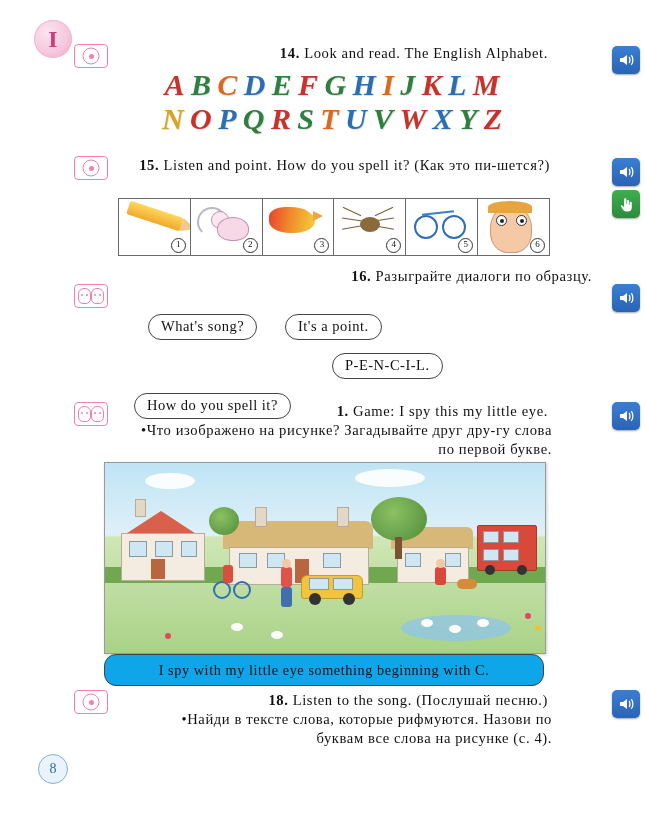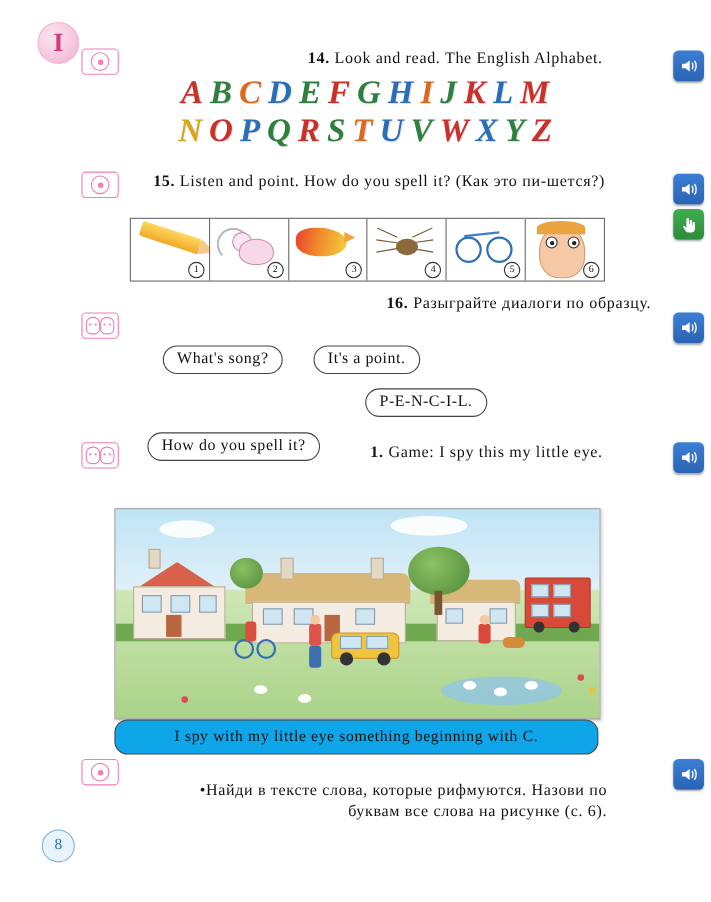"•Что изображено на рисунке? Загадывайте" div.task { html: none -> <div>•Что изображено на рисунке? Загадывайте друг дру-гу слова по первой букве.</div> }
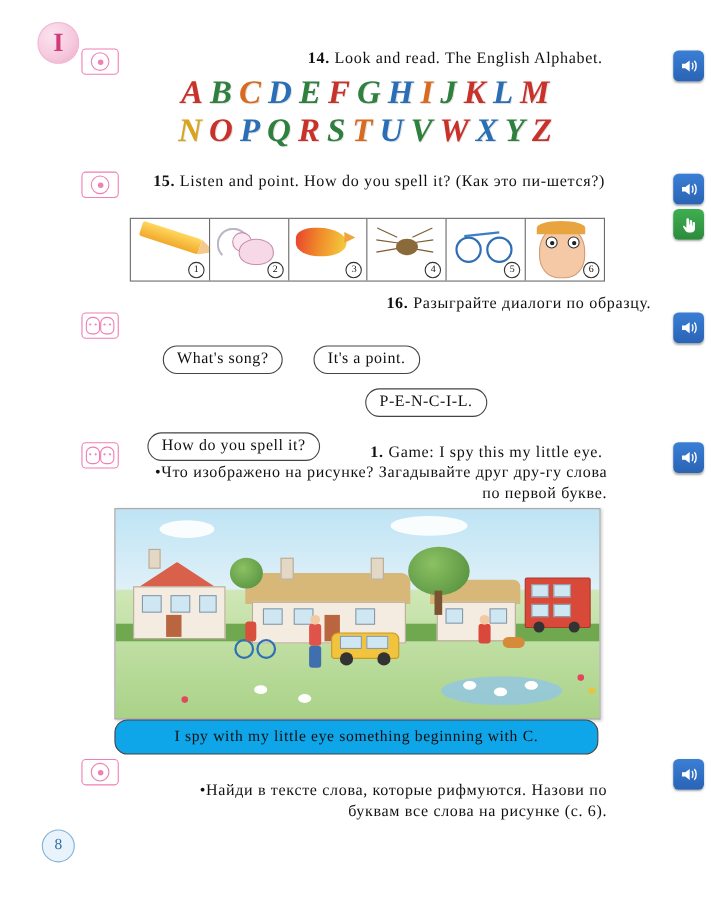"18. Listen to the song." div.task { html: none -> <div> <b>18.</b> <span>Listen to the song. (Послушай песню.)</span> </div> }
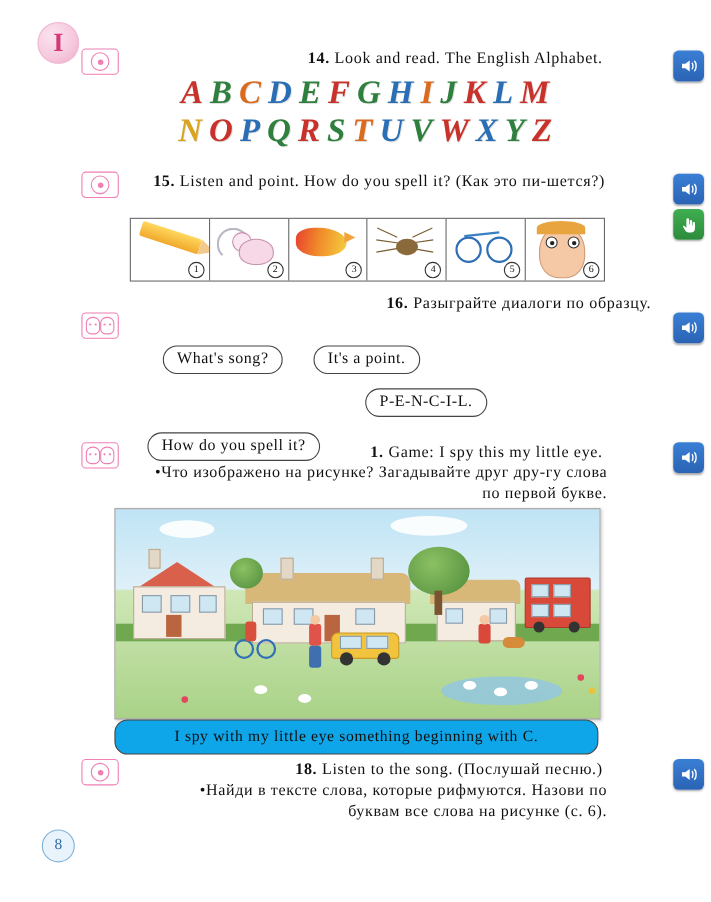"•Найди в тексте слова, которые" div.task { text: 6 -> 4 }
